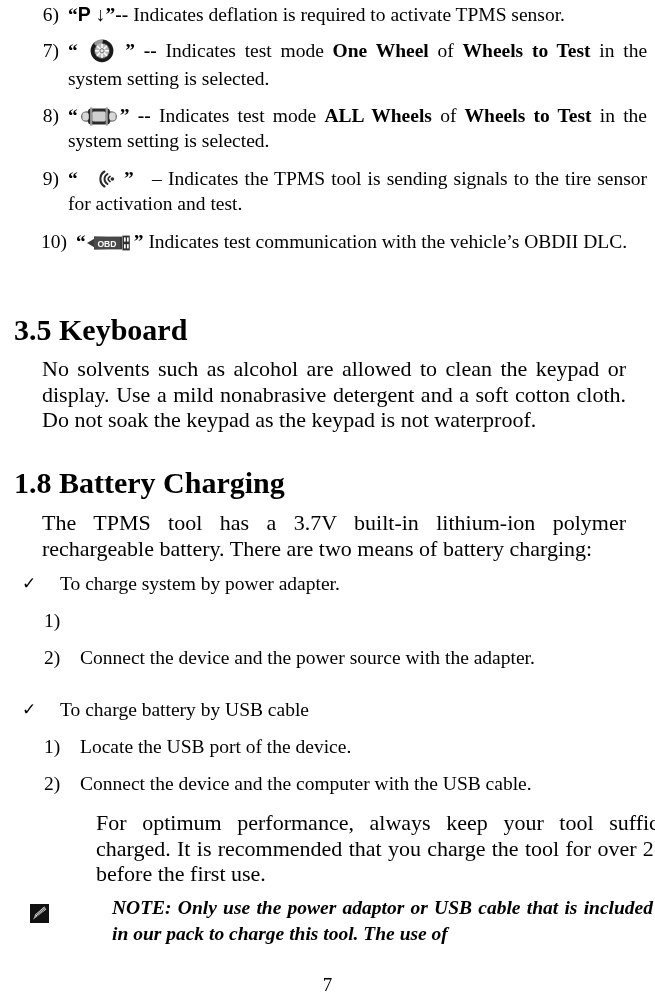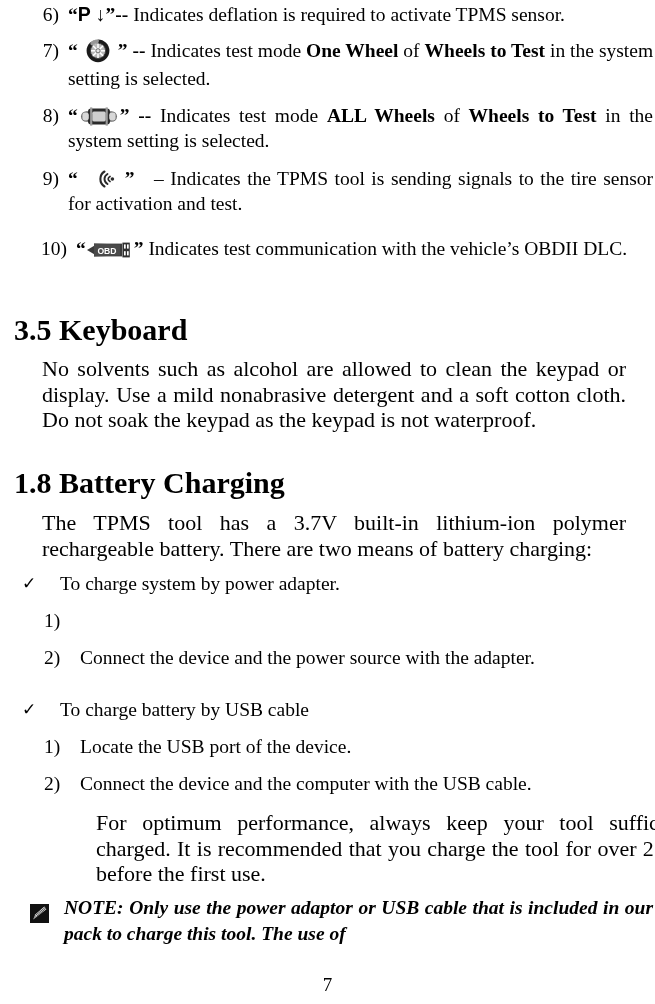"“P ↓”-- Indicates deflation is" .num-item .body { padding-right: 2px -> 8px }
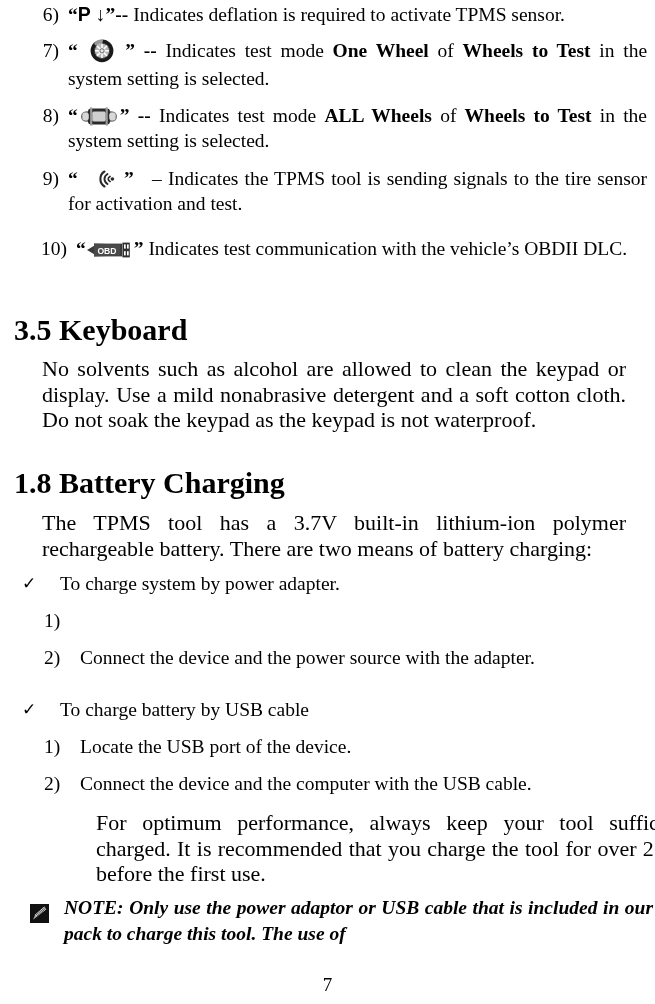"10)" div.num-item { margin-top: 20px -> 13px }
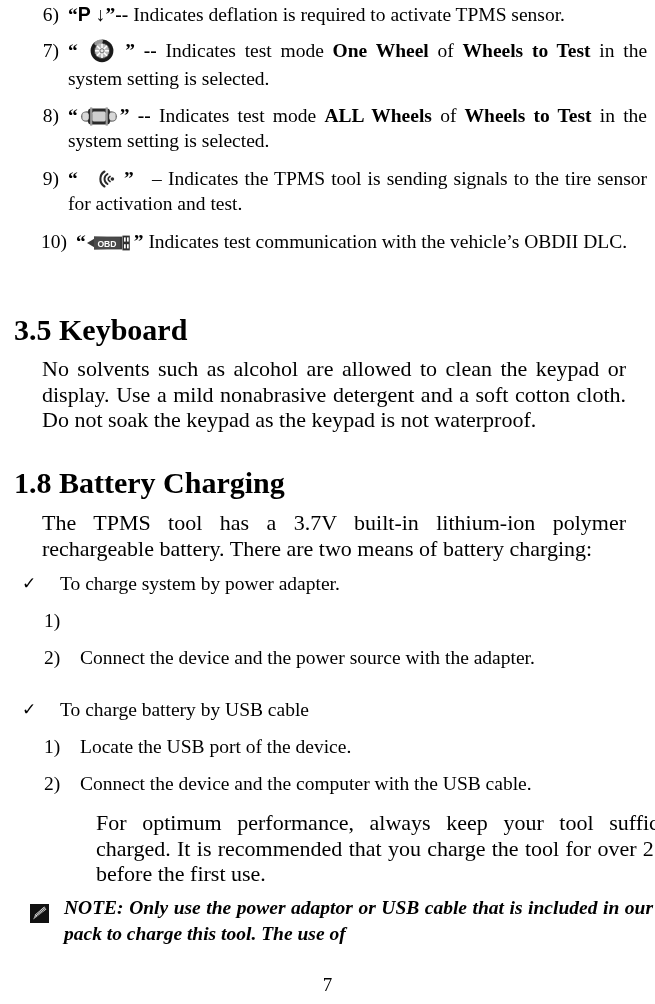"NOTE: Only use the power" div.note-row { gap: none -> 48px }
